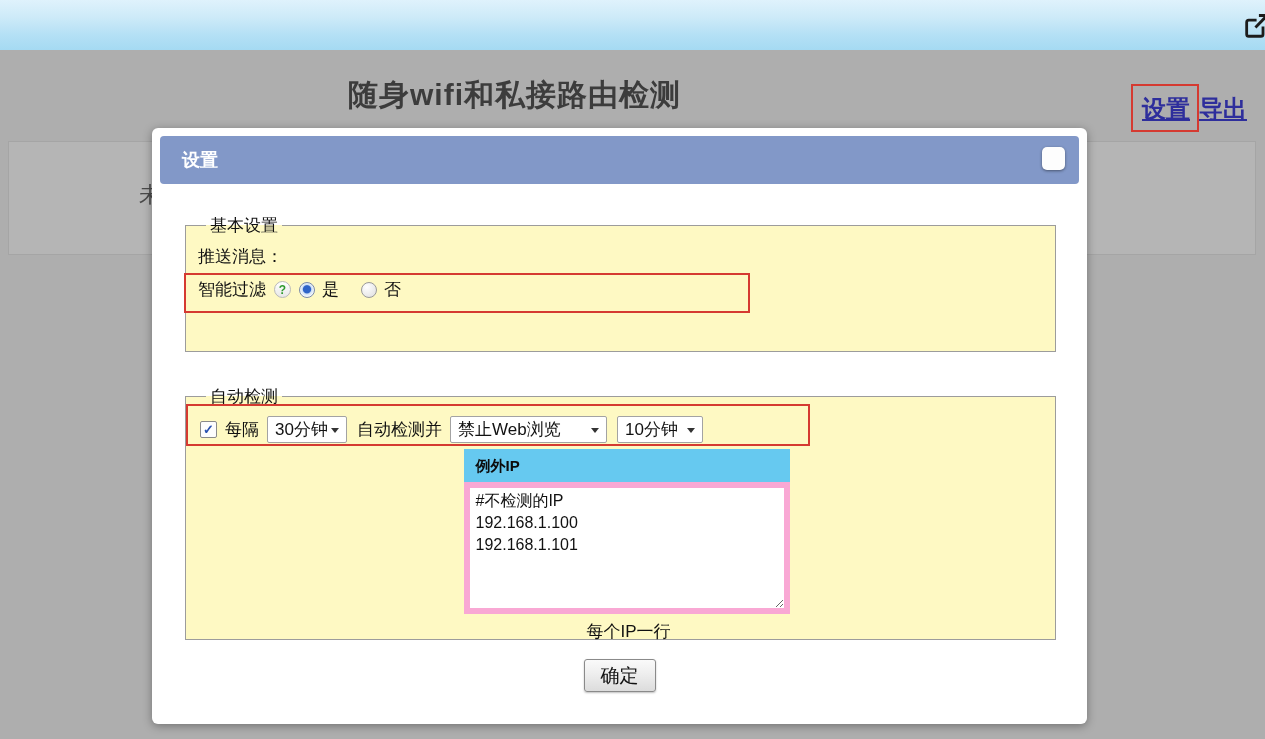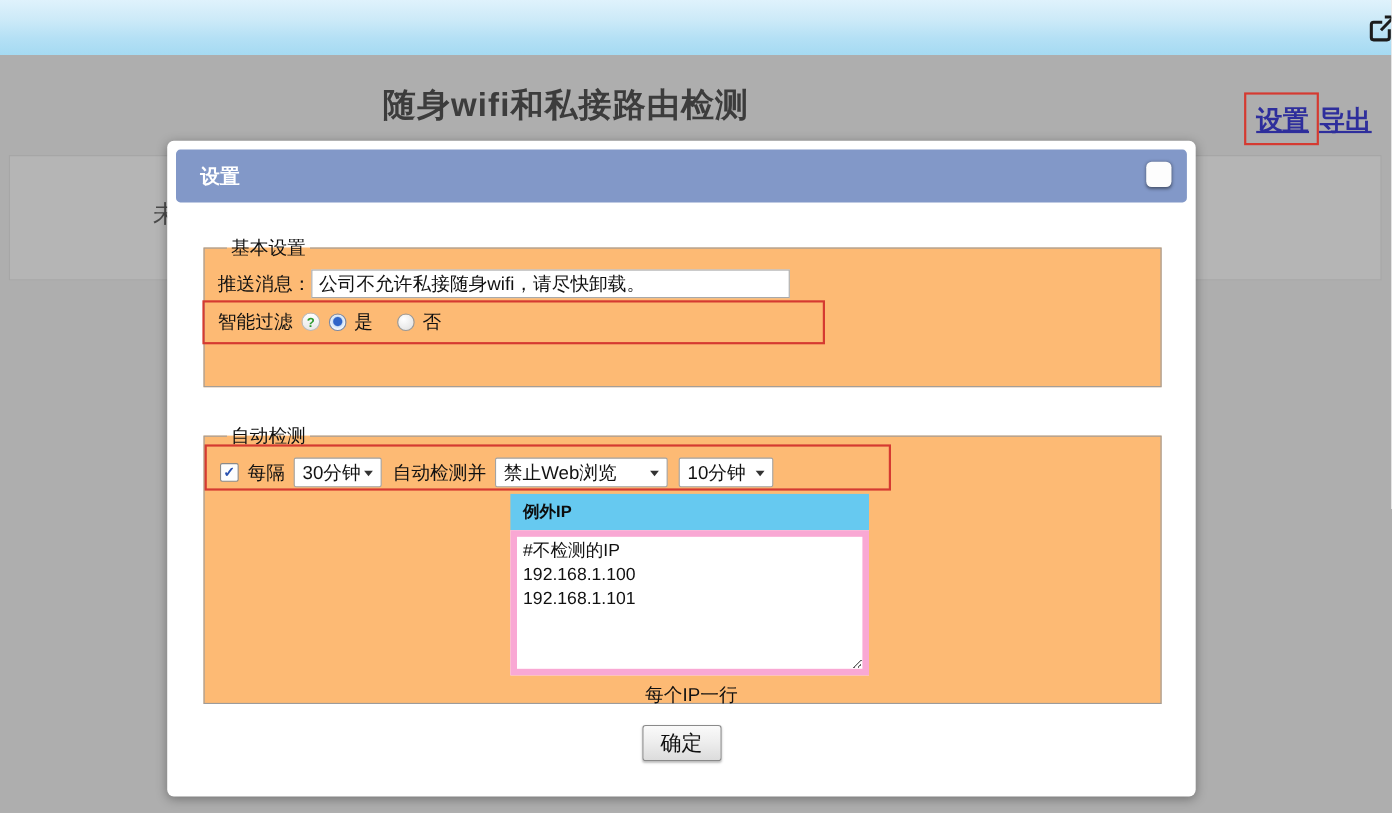"基本设置" .fs { background: #fdba74 -> #fef9c3 }
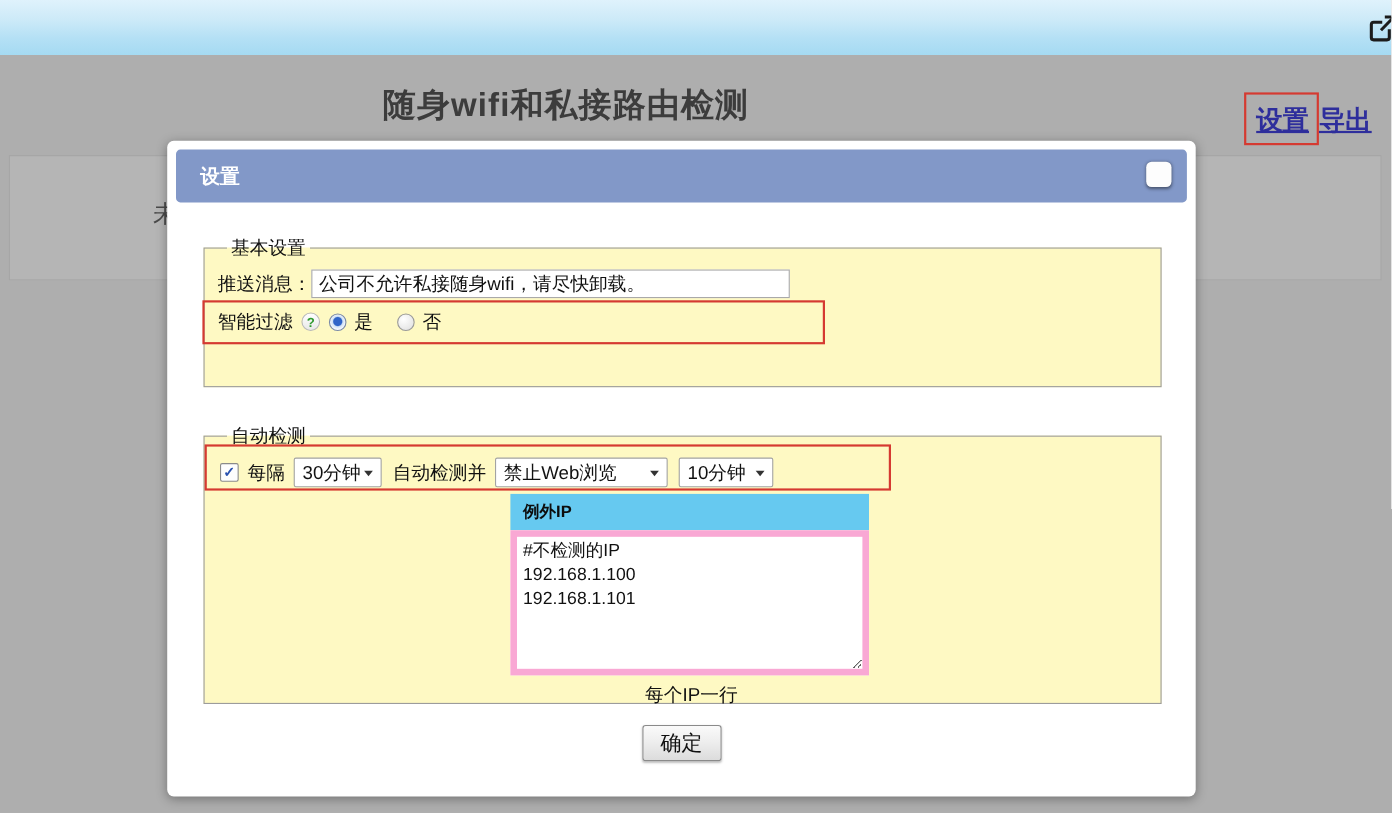"公司不允许私接随身wifi，请尽快卸载。" input.txt { html: <input> -> none }
